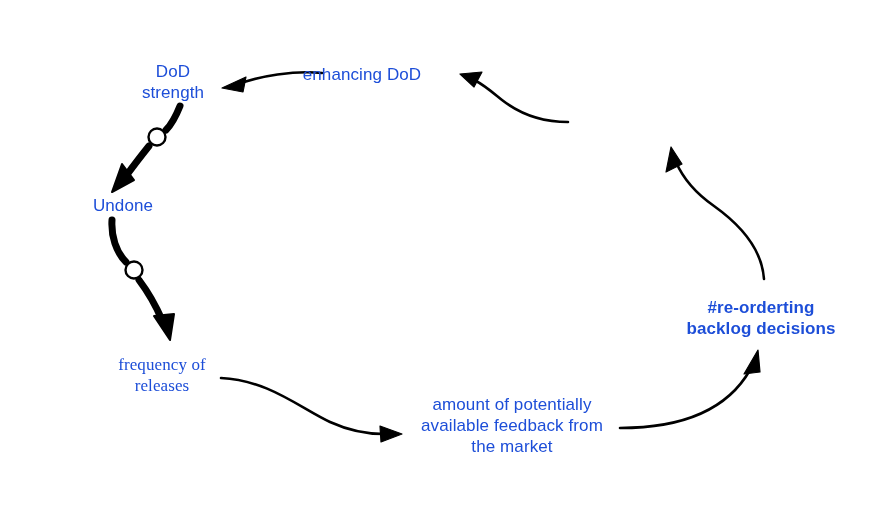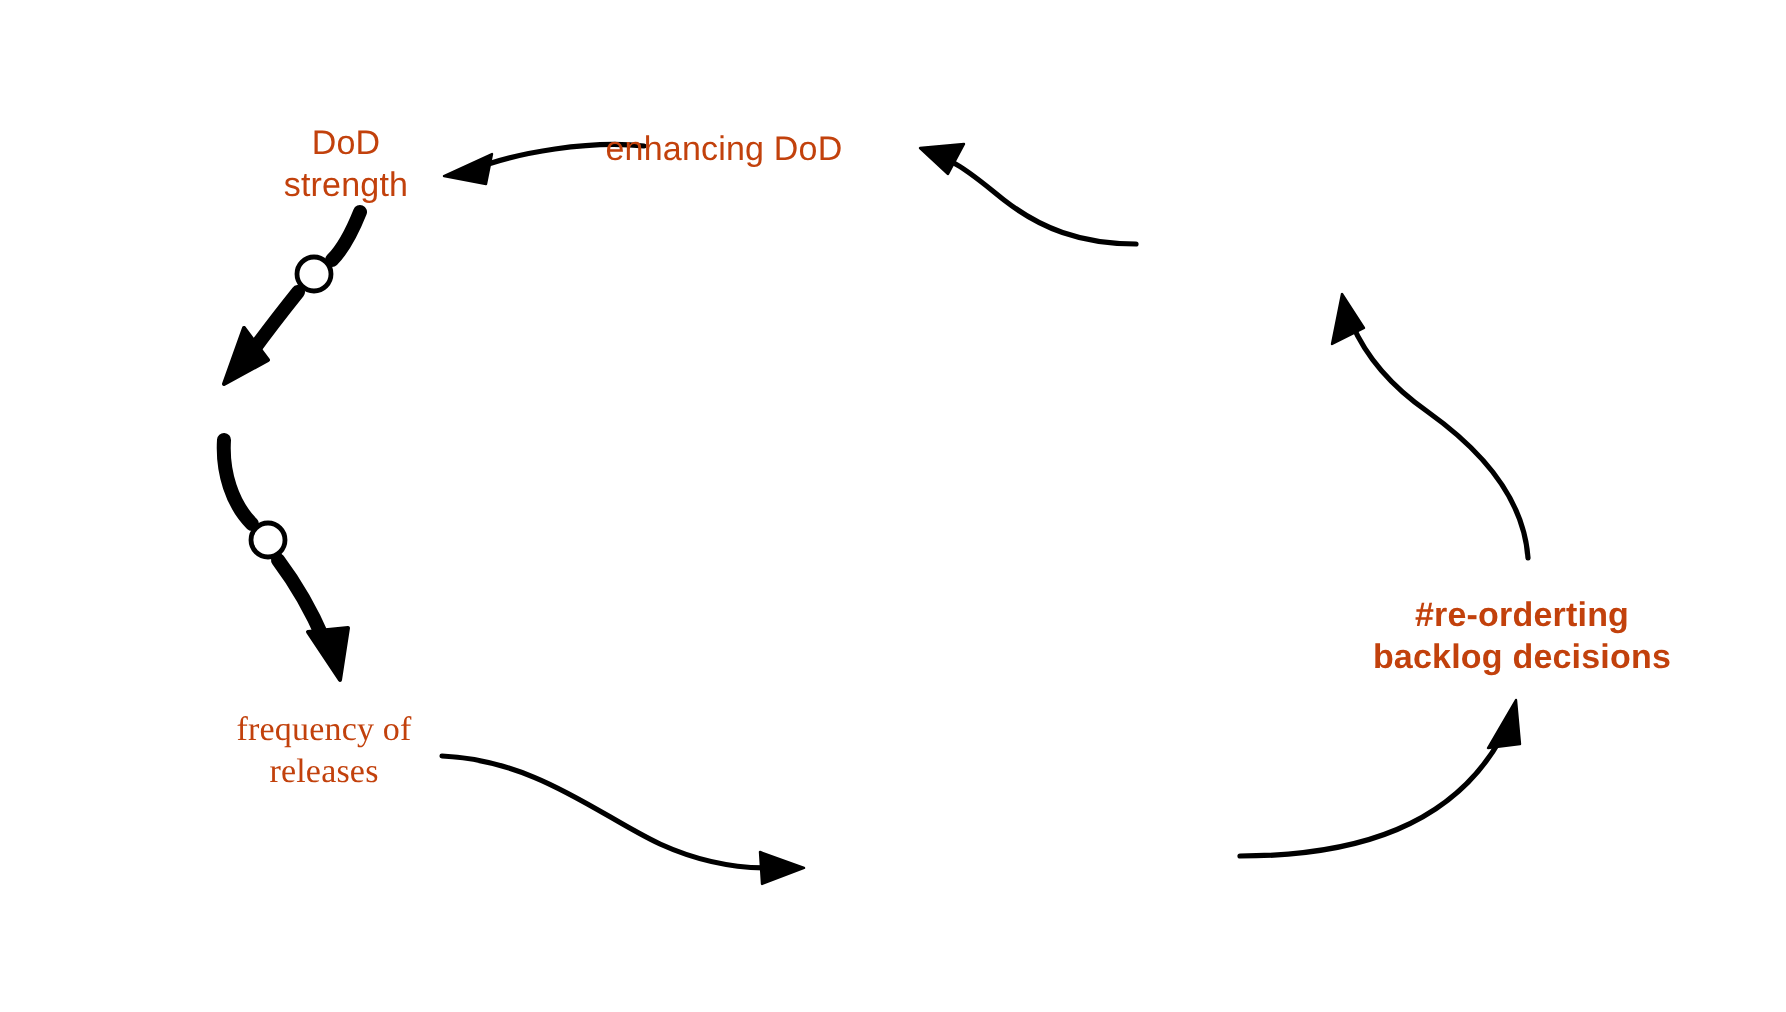"DoD" .node-label { color: #c2410c -> #1d4ed8 }
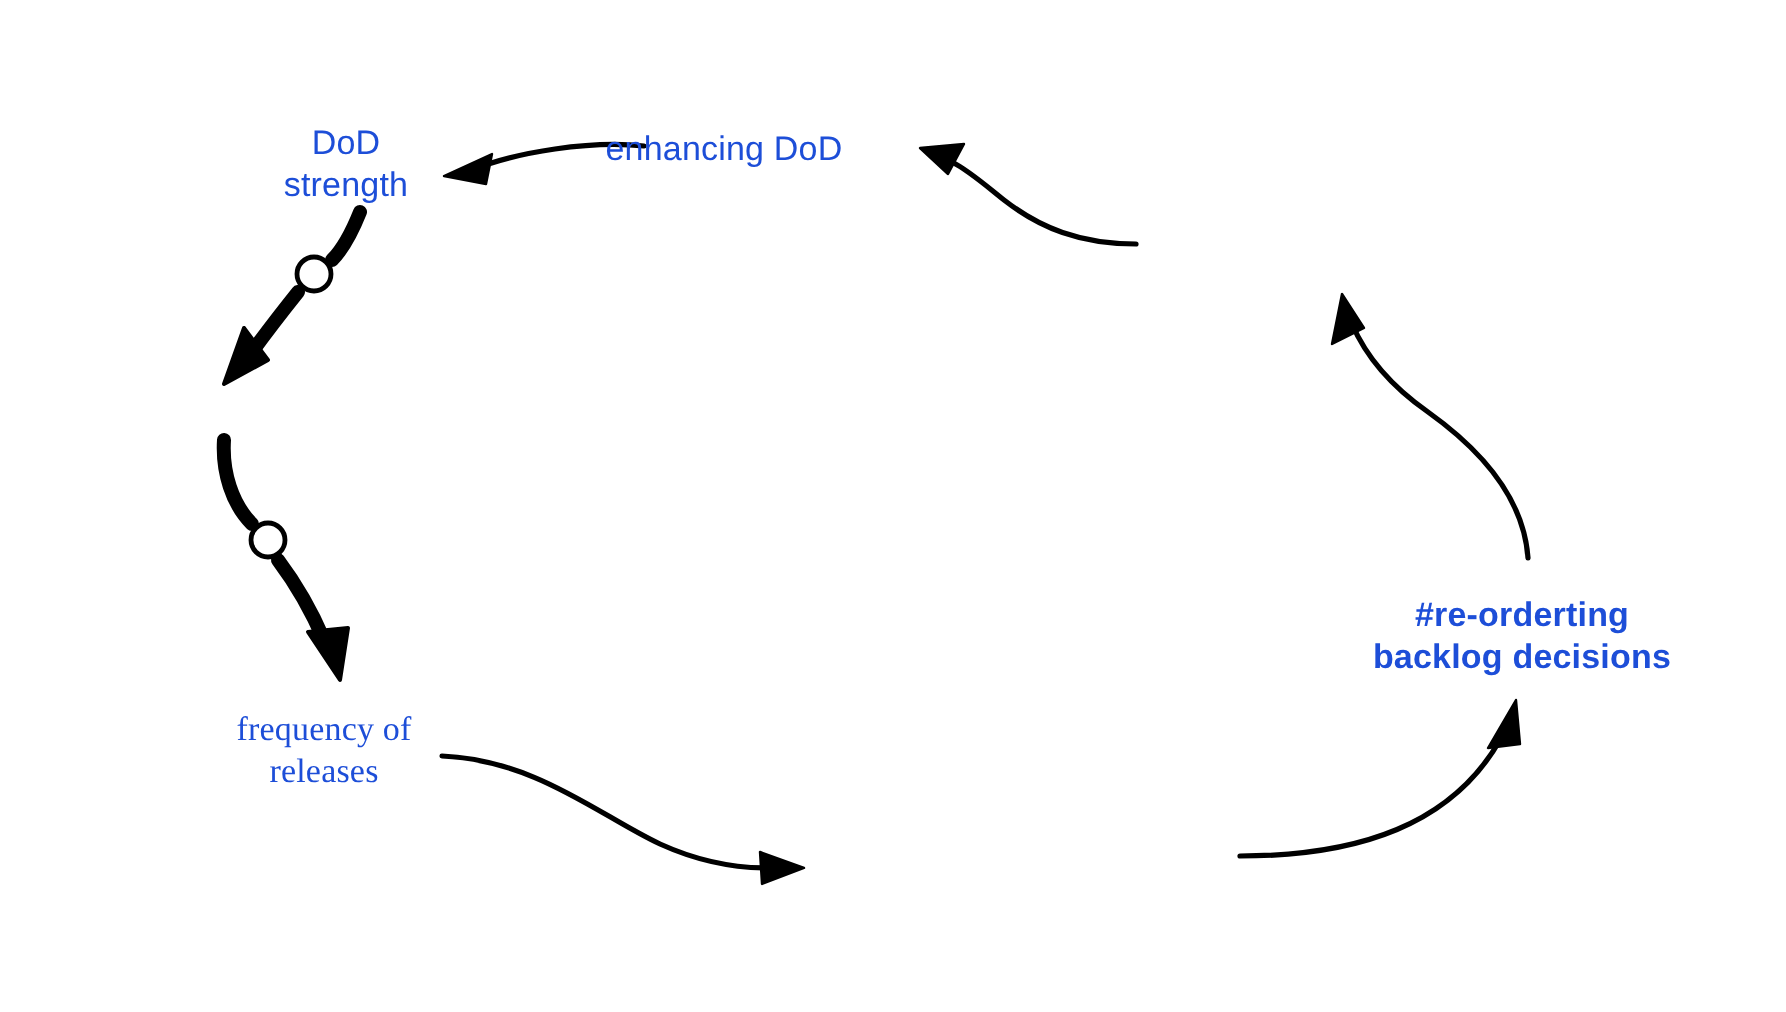"Undone" div.node-label { html: none -> <div>Undone</div> }
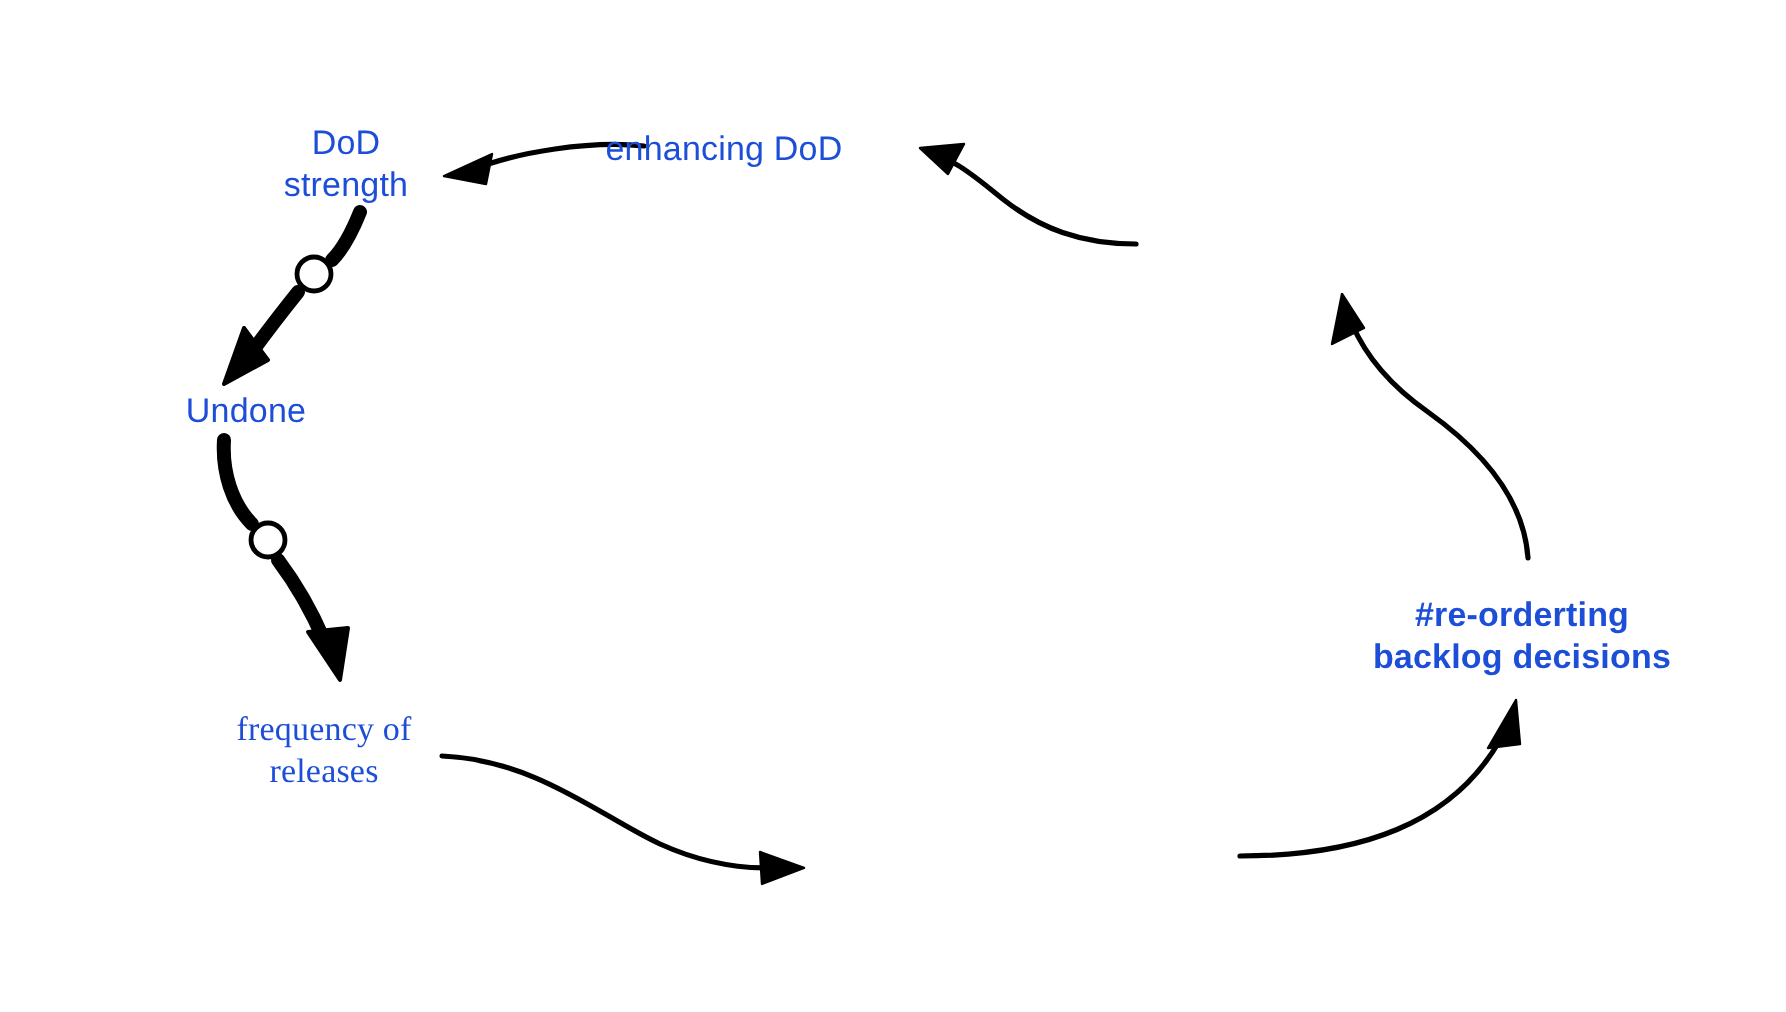"amount of potentially" div.node-label { html: none -> <div>amount of potentially available feedback from the market</div> }
